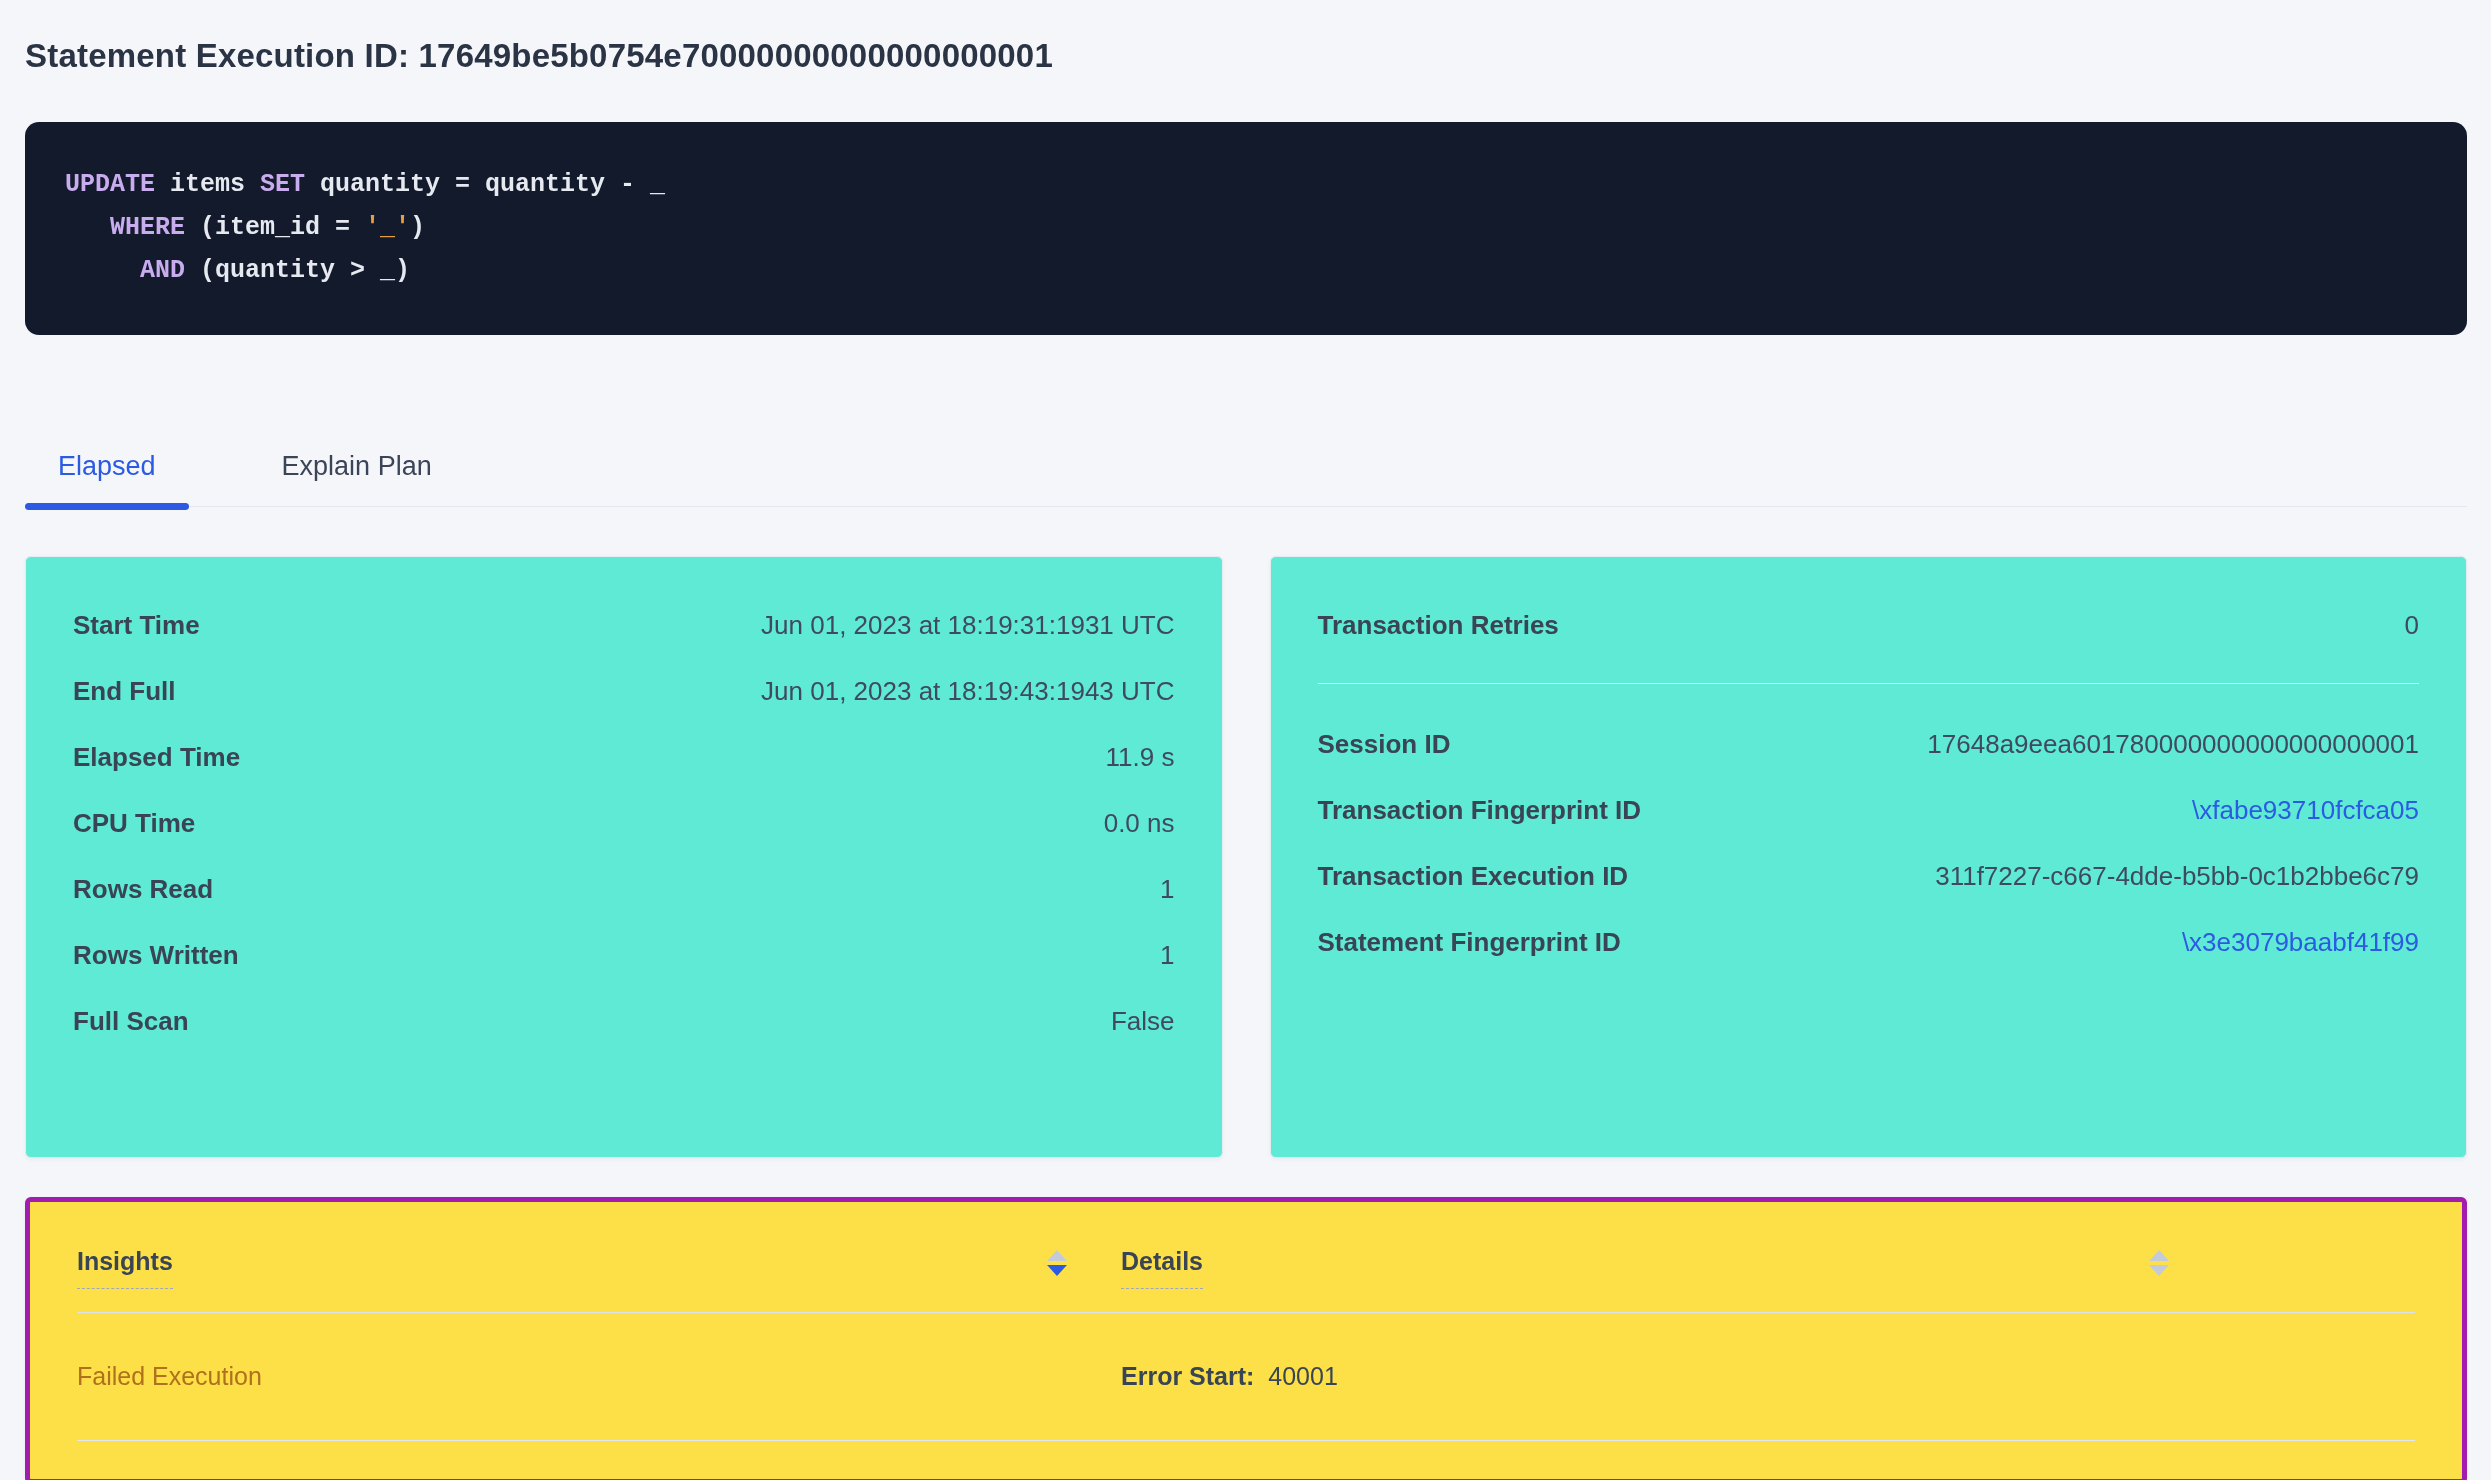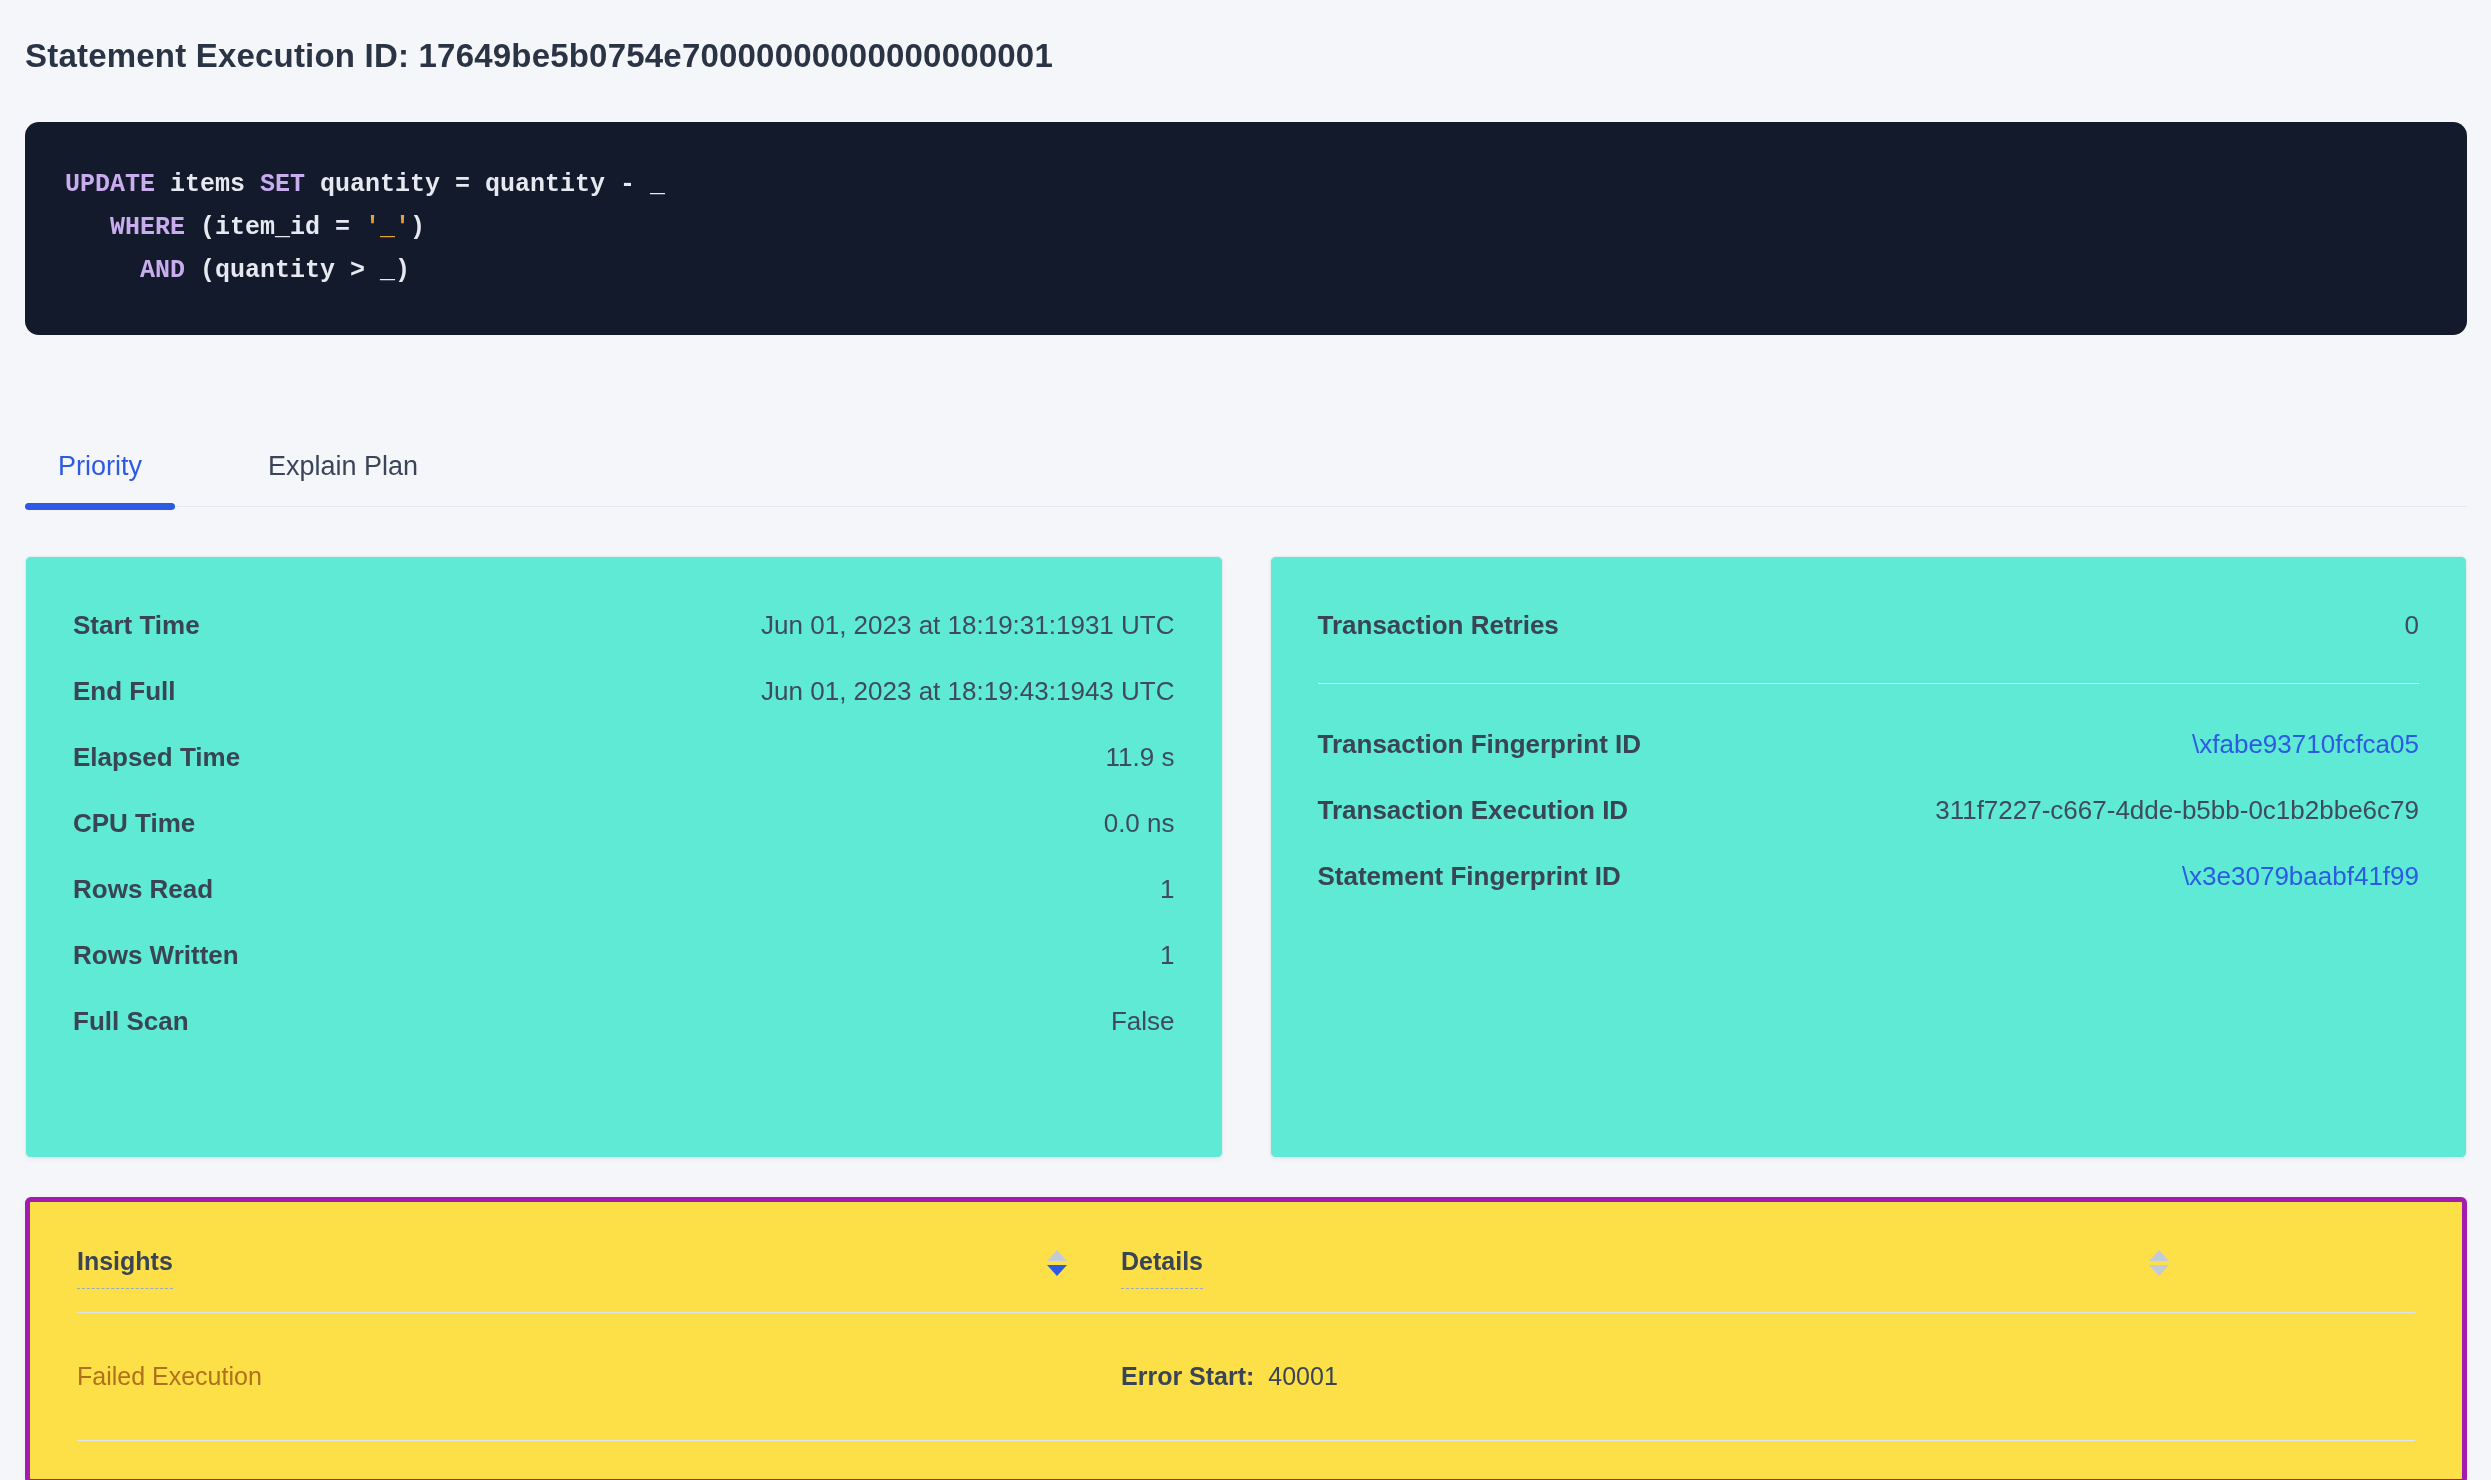"Priority" div.tab { text: Priority -> Elapsed }
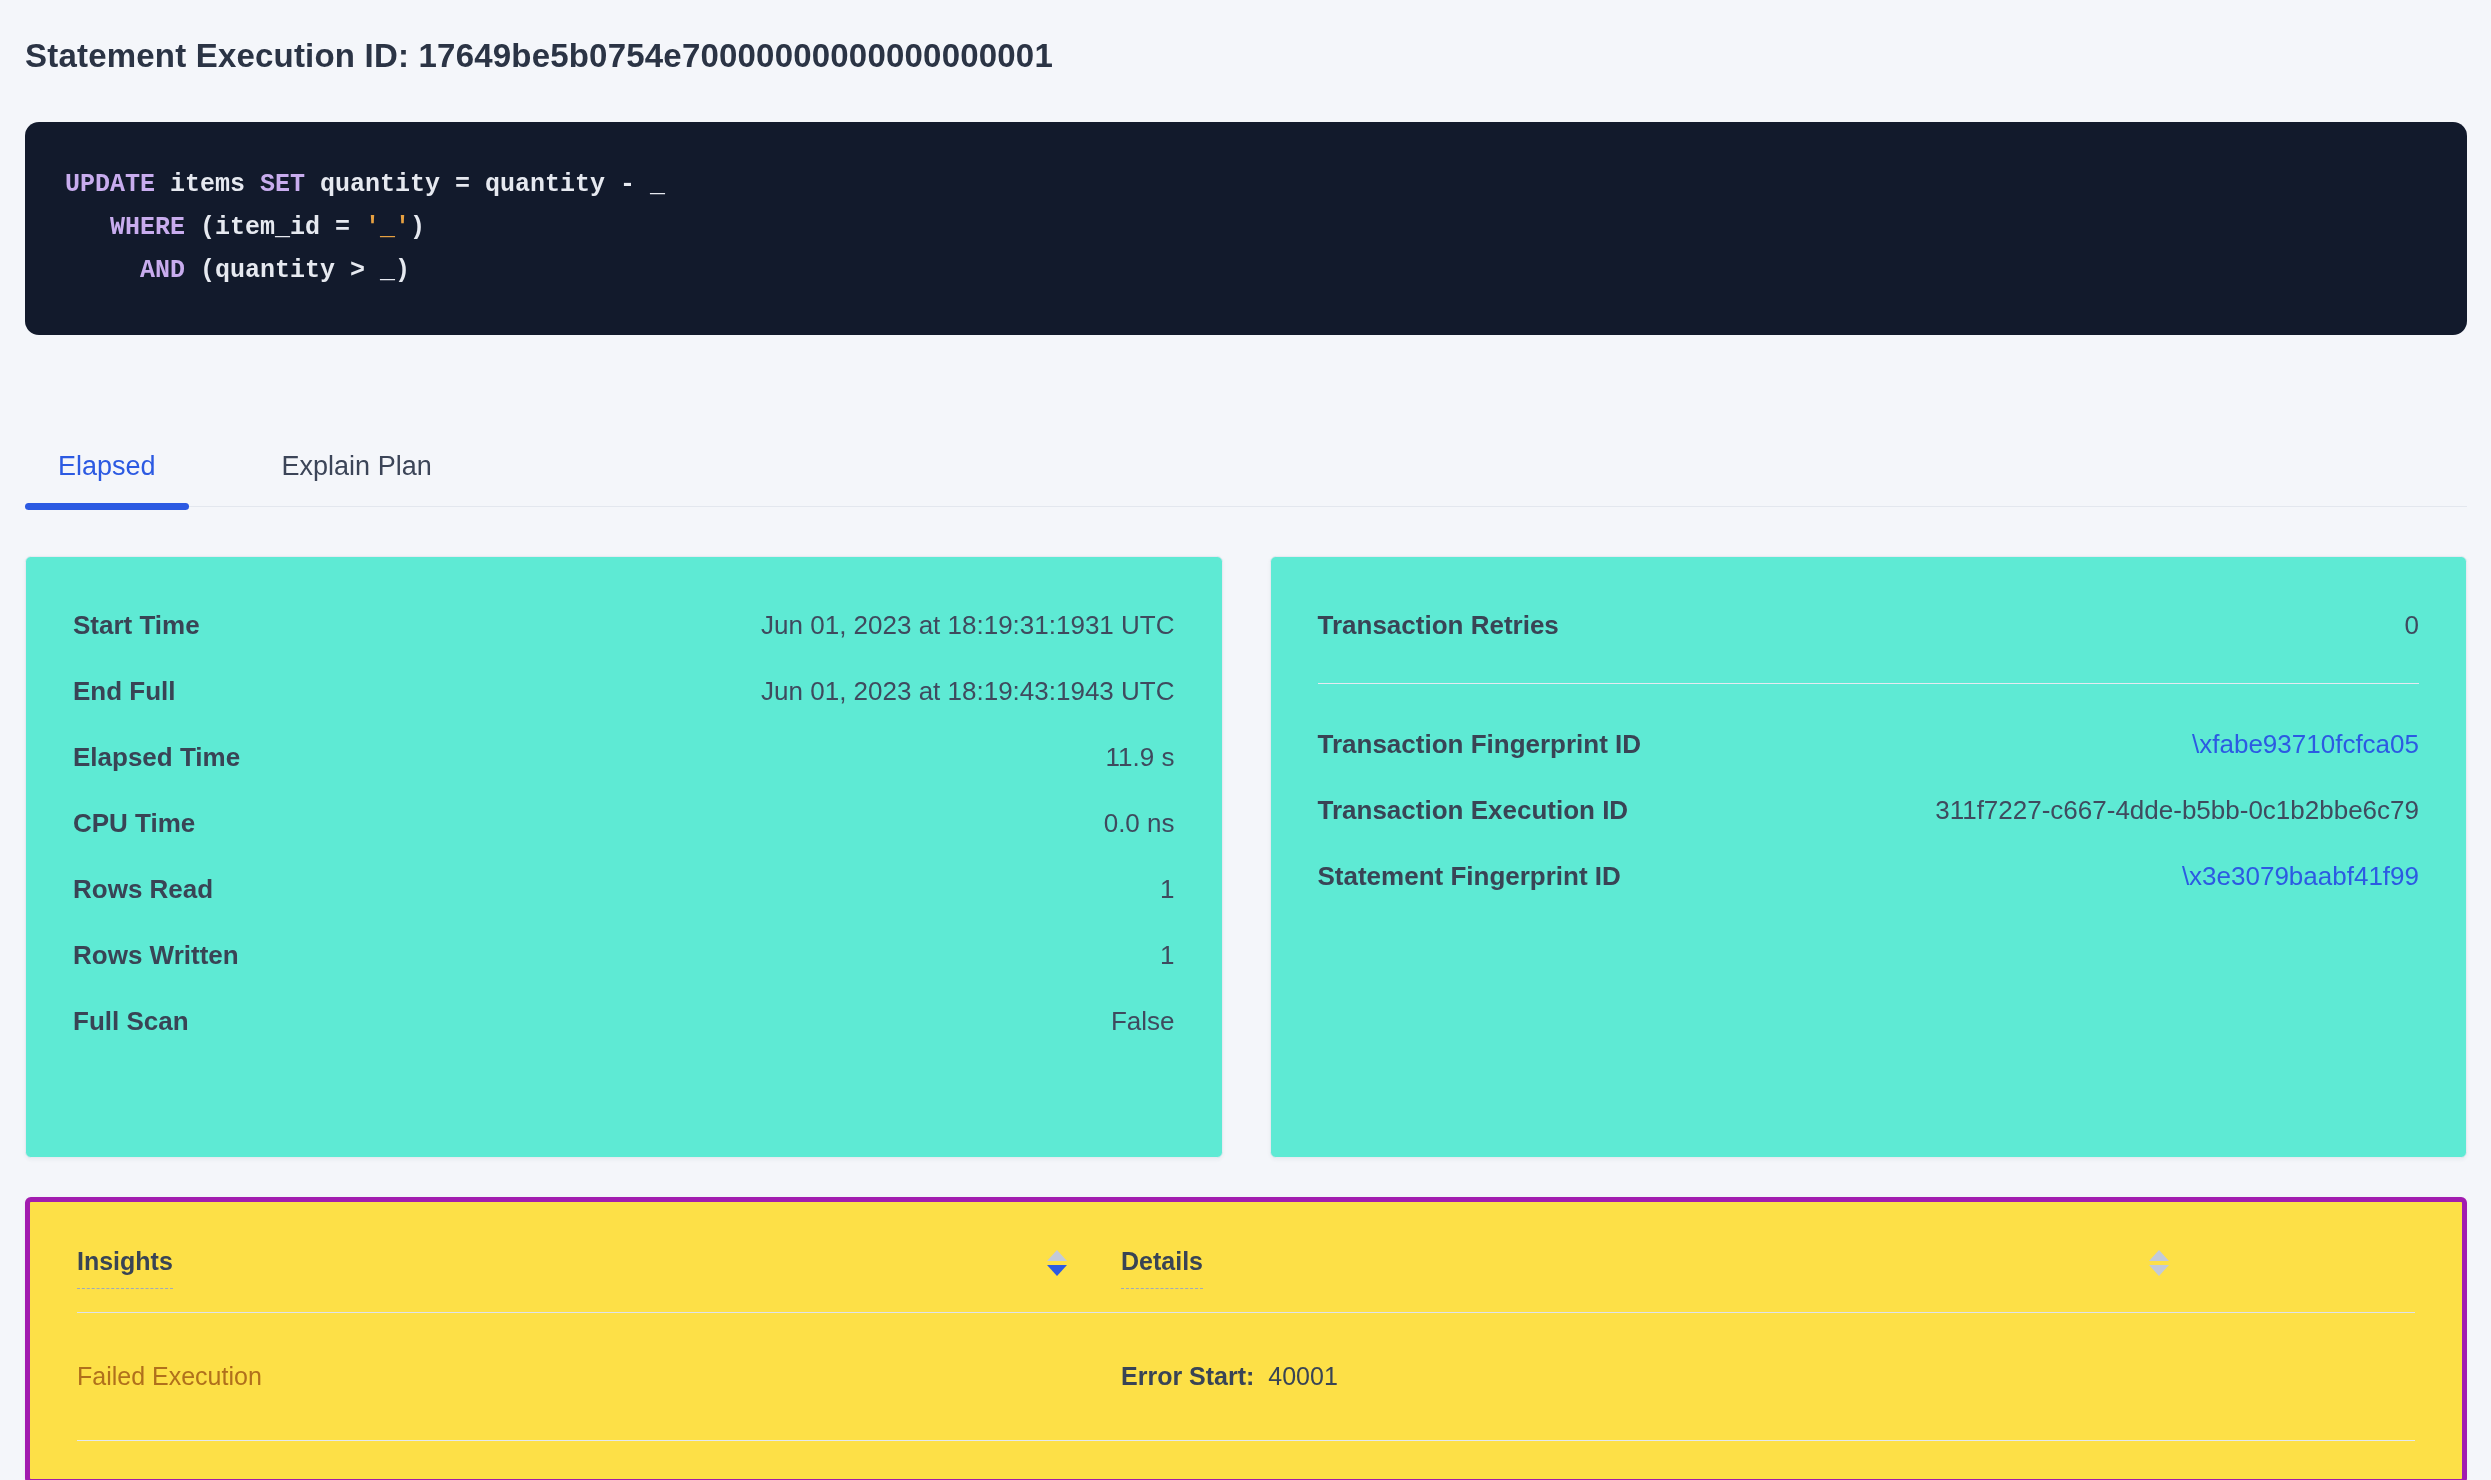"Session ID" div.stat-row { html: none -> <div> <span>Session ID</span> <span>17648a9eea601780000000000000000001</span> </div> }
